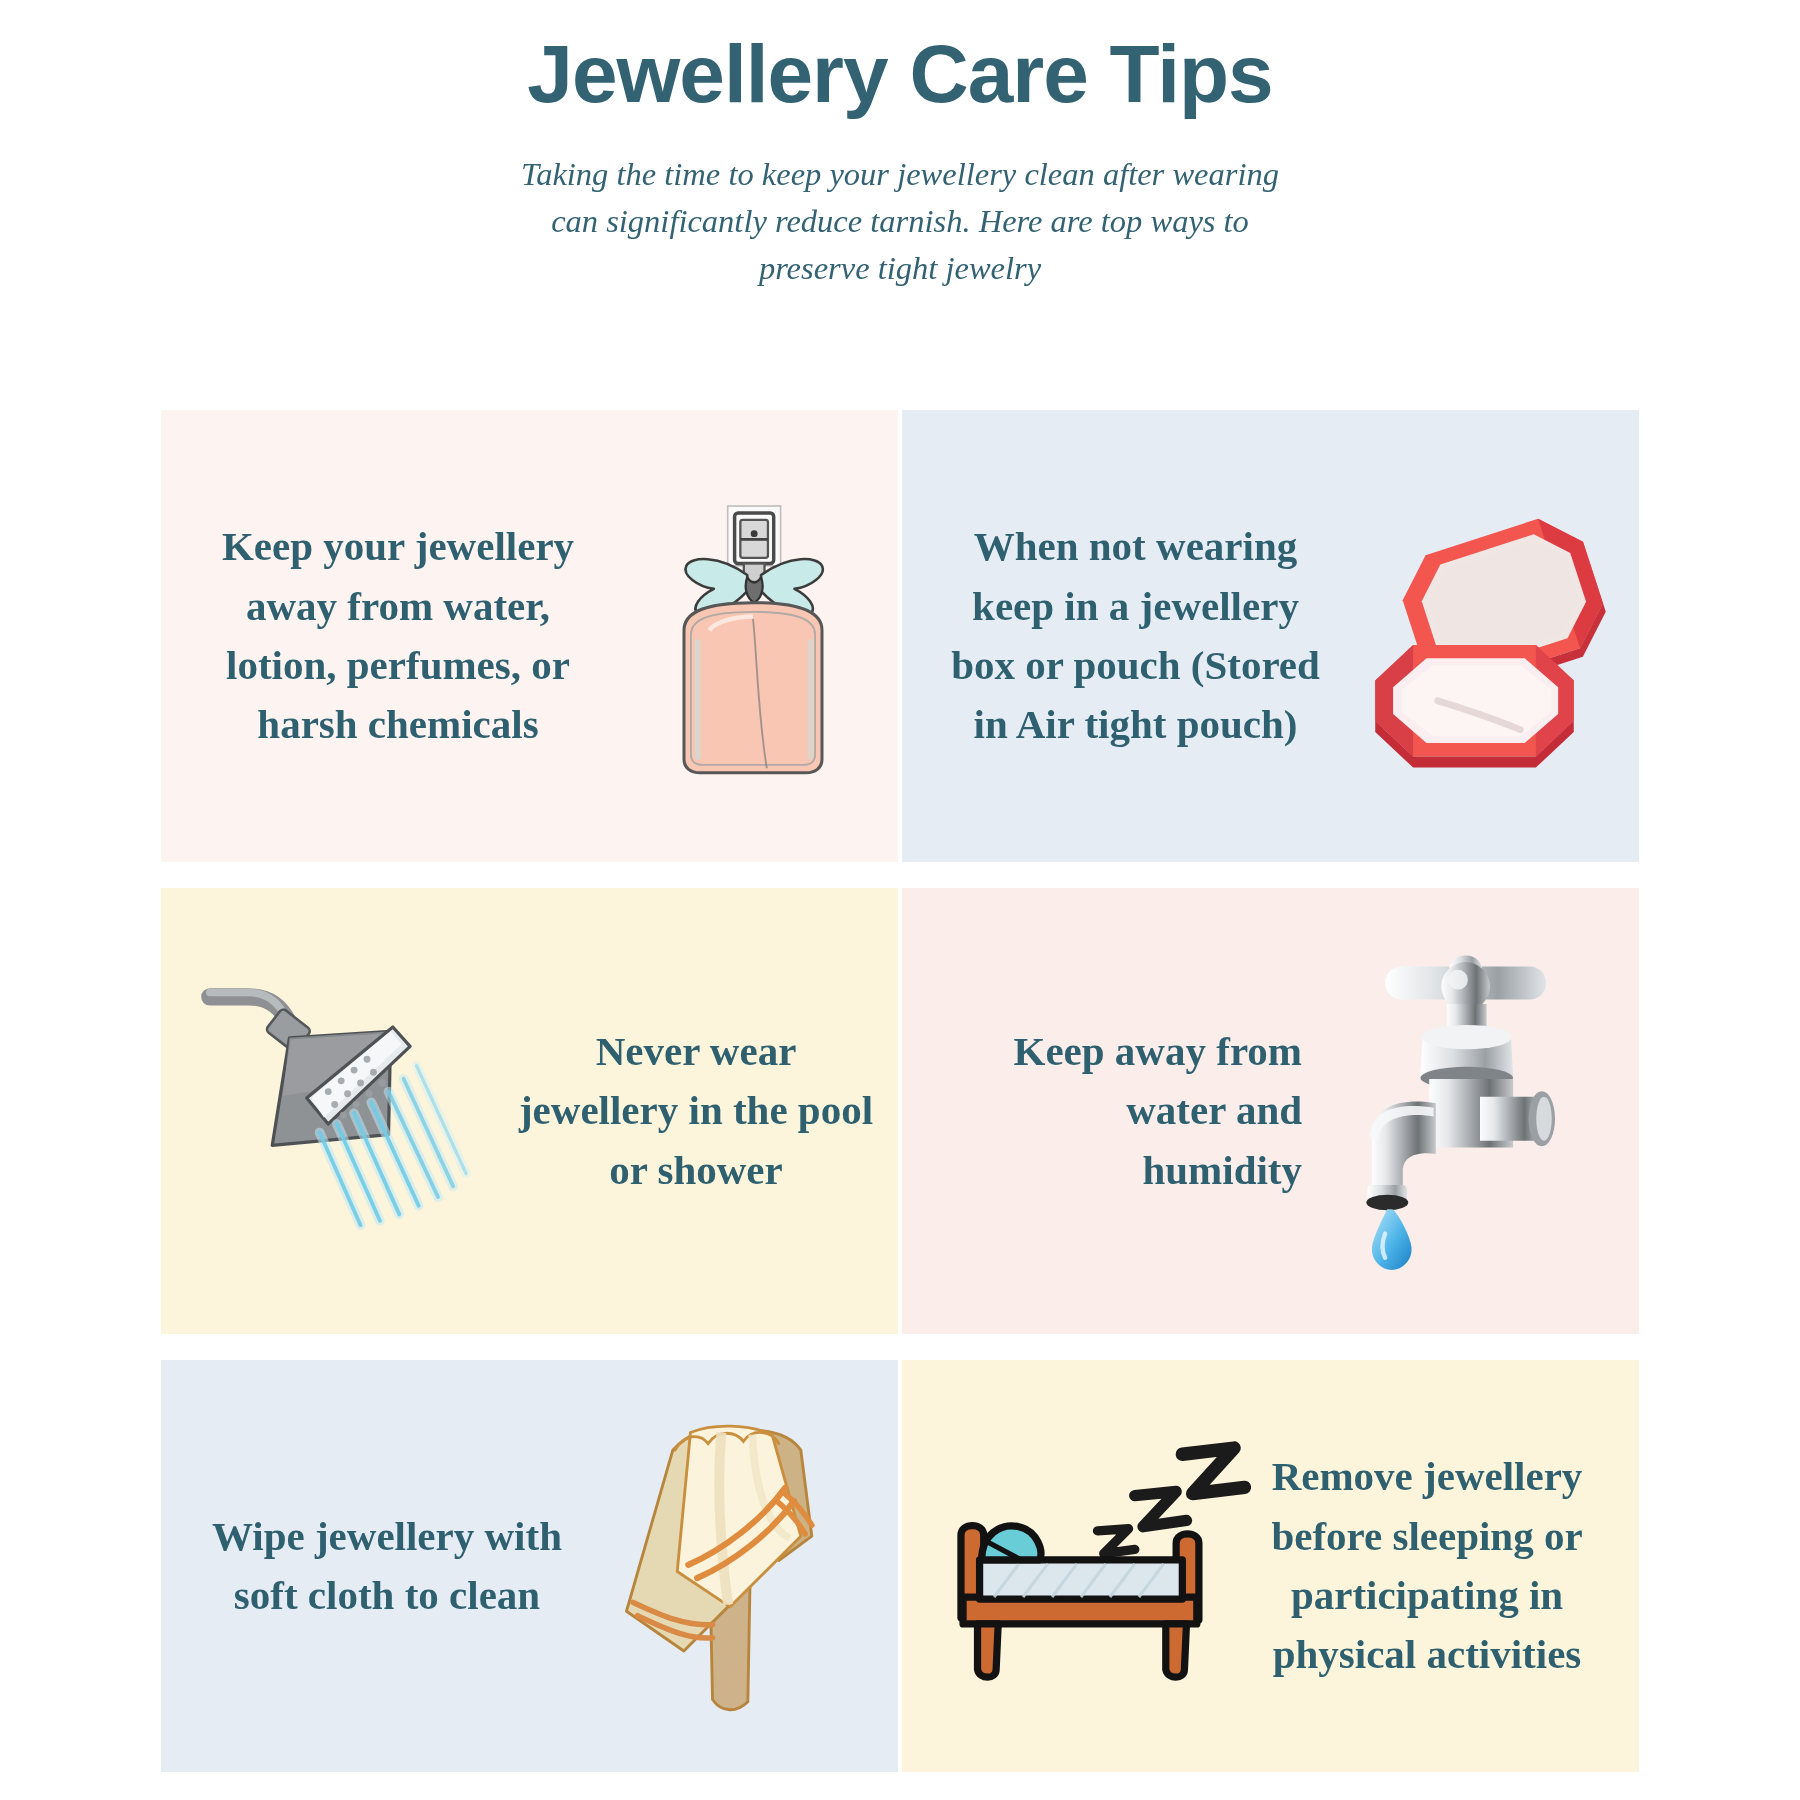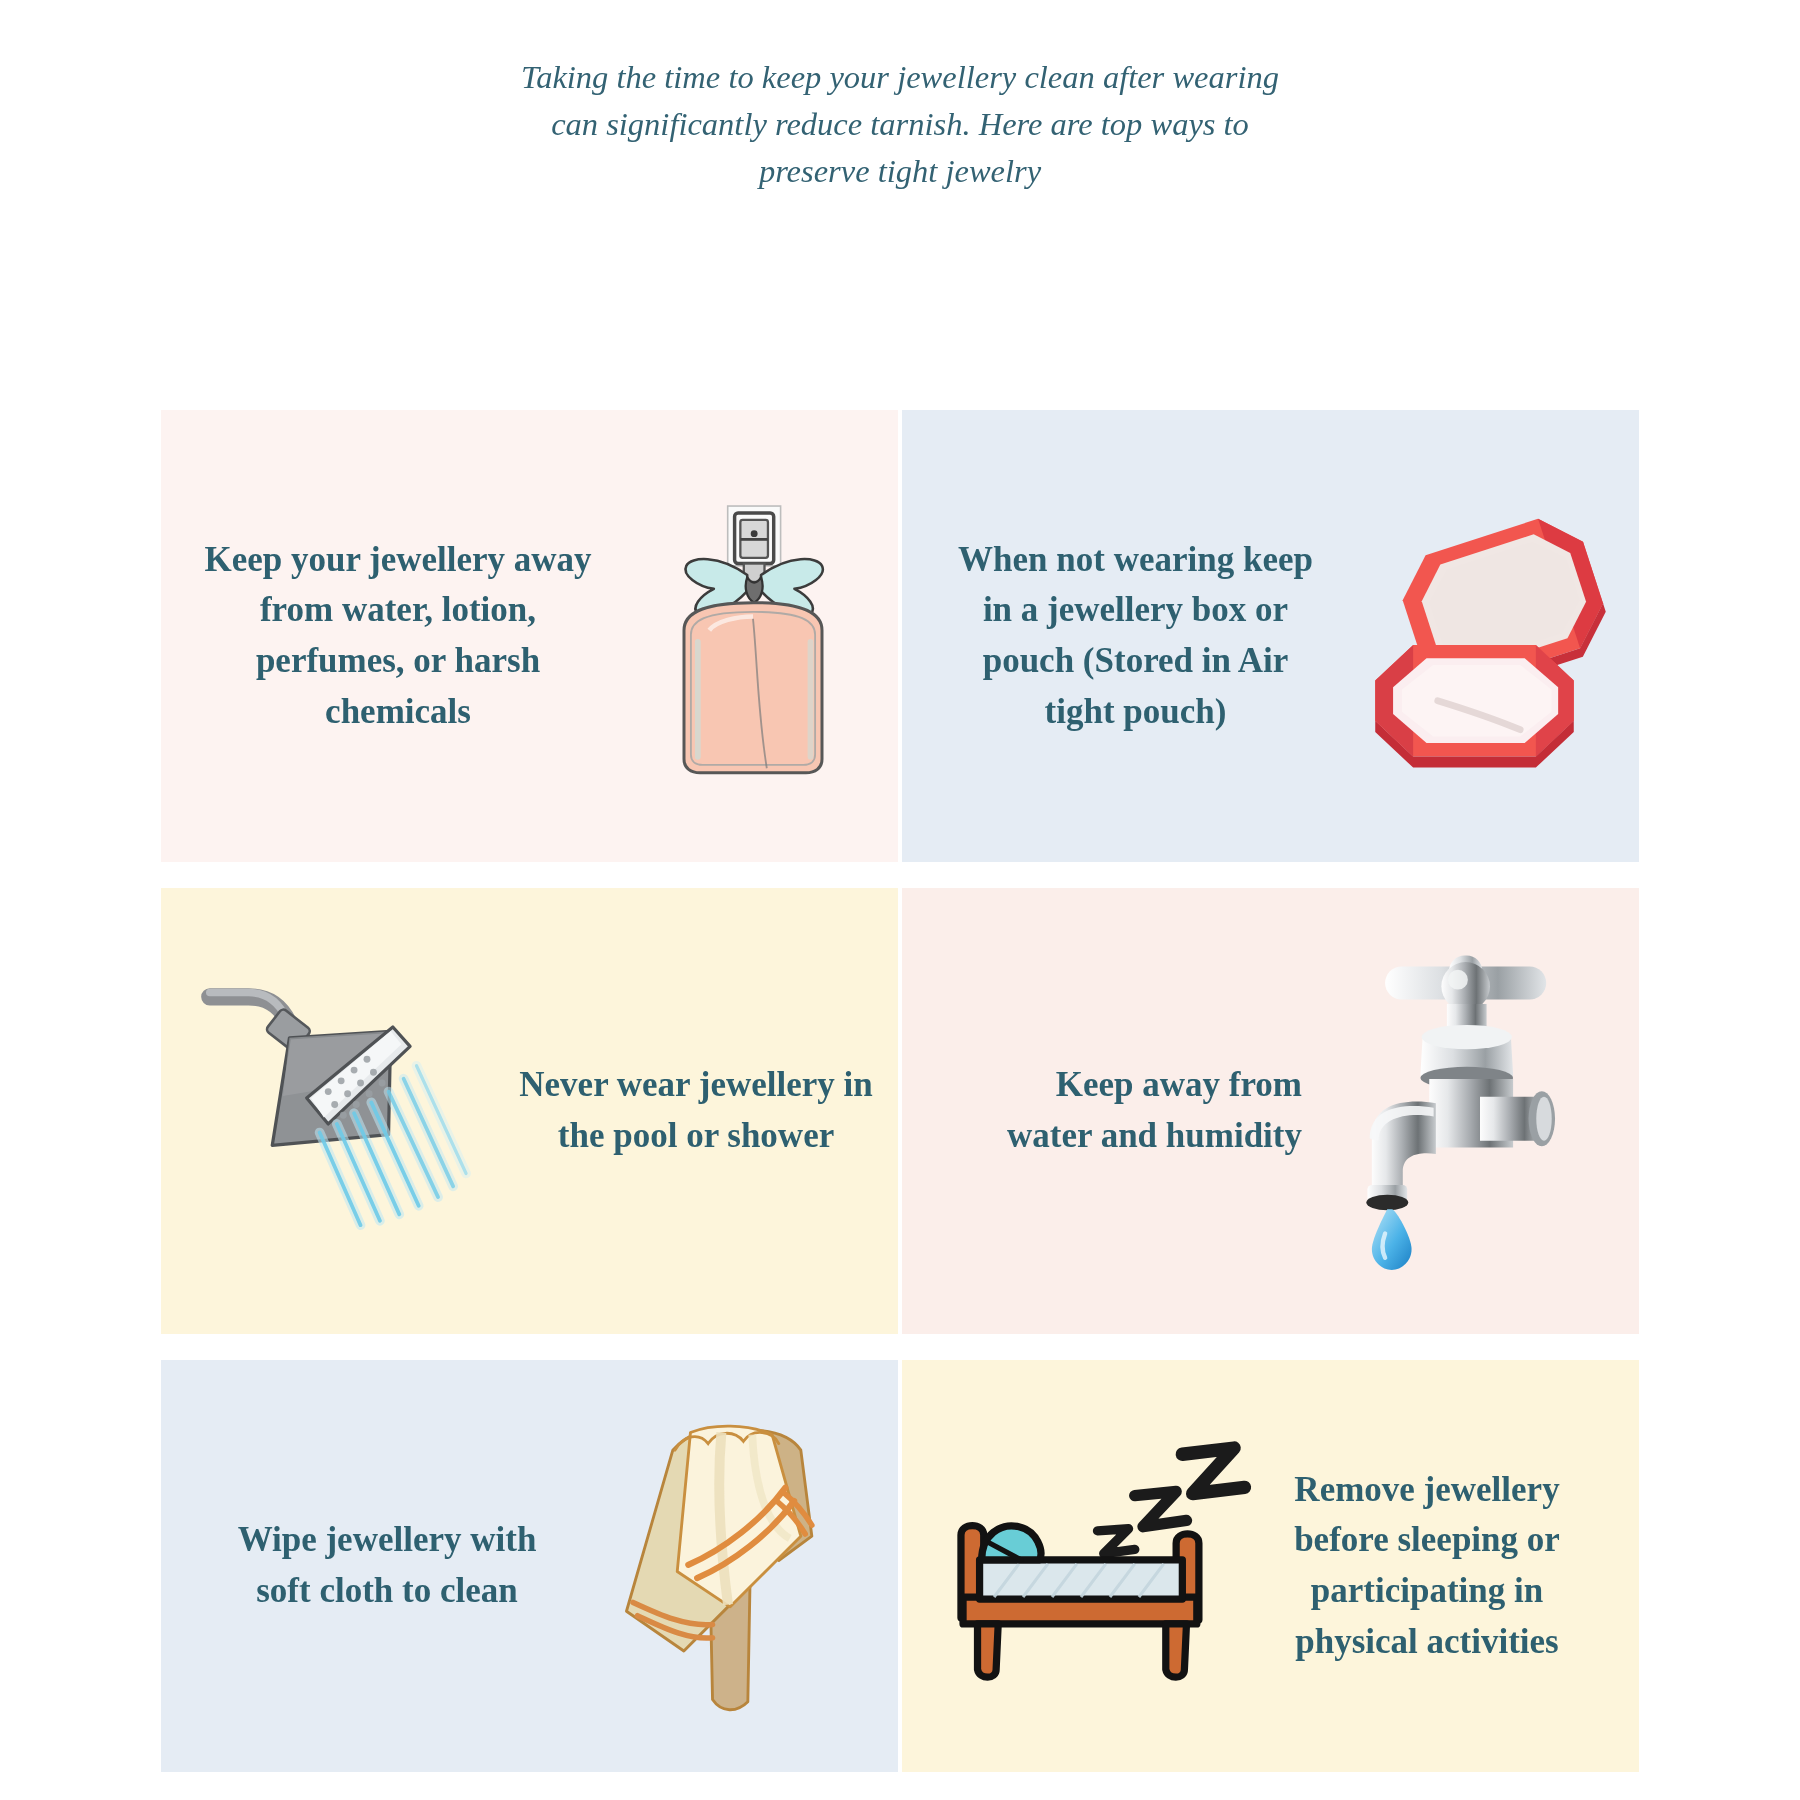"Jewellery Care Tips" div.title { html: none -> <div>Jewellery Care Tips</div> }
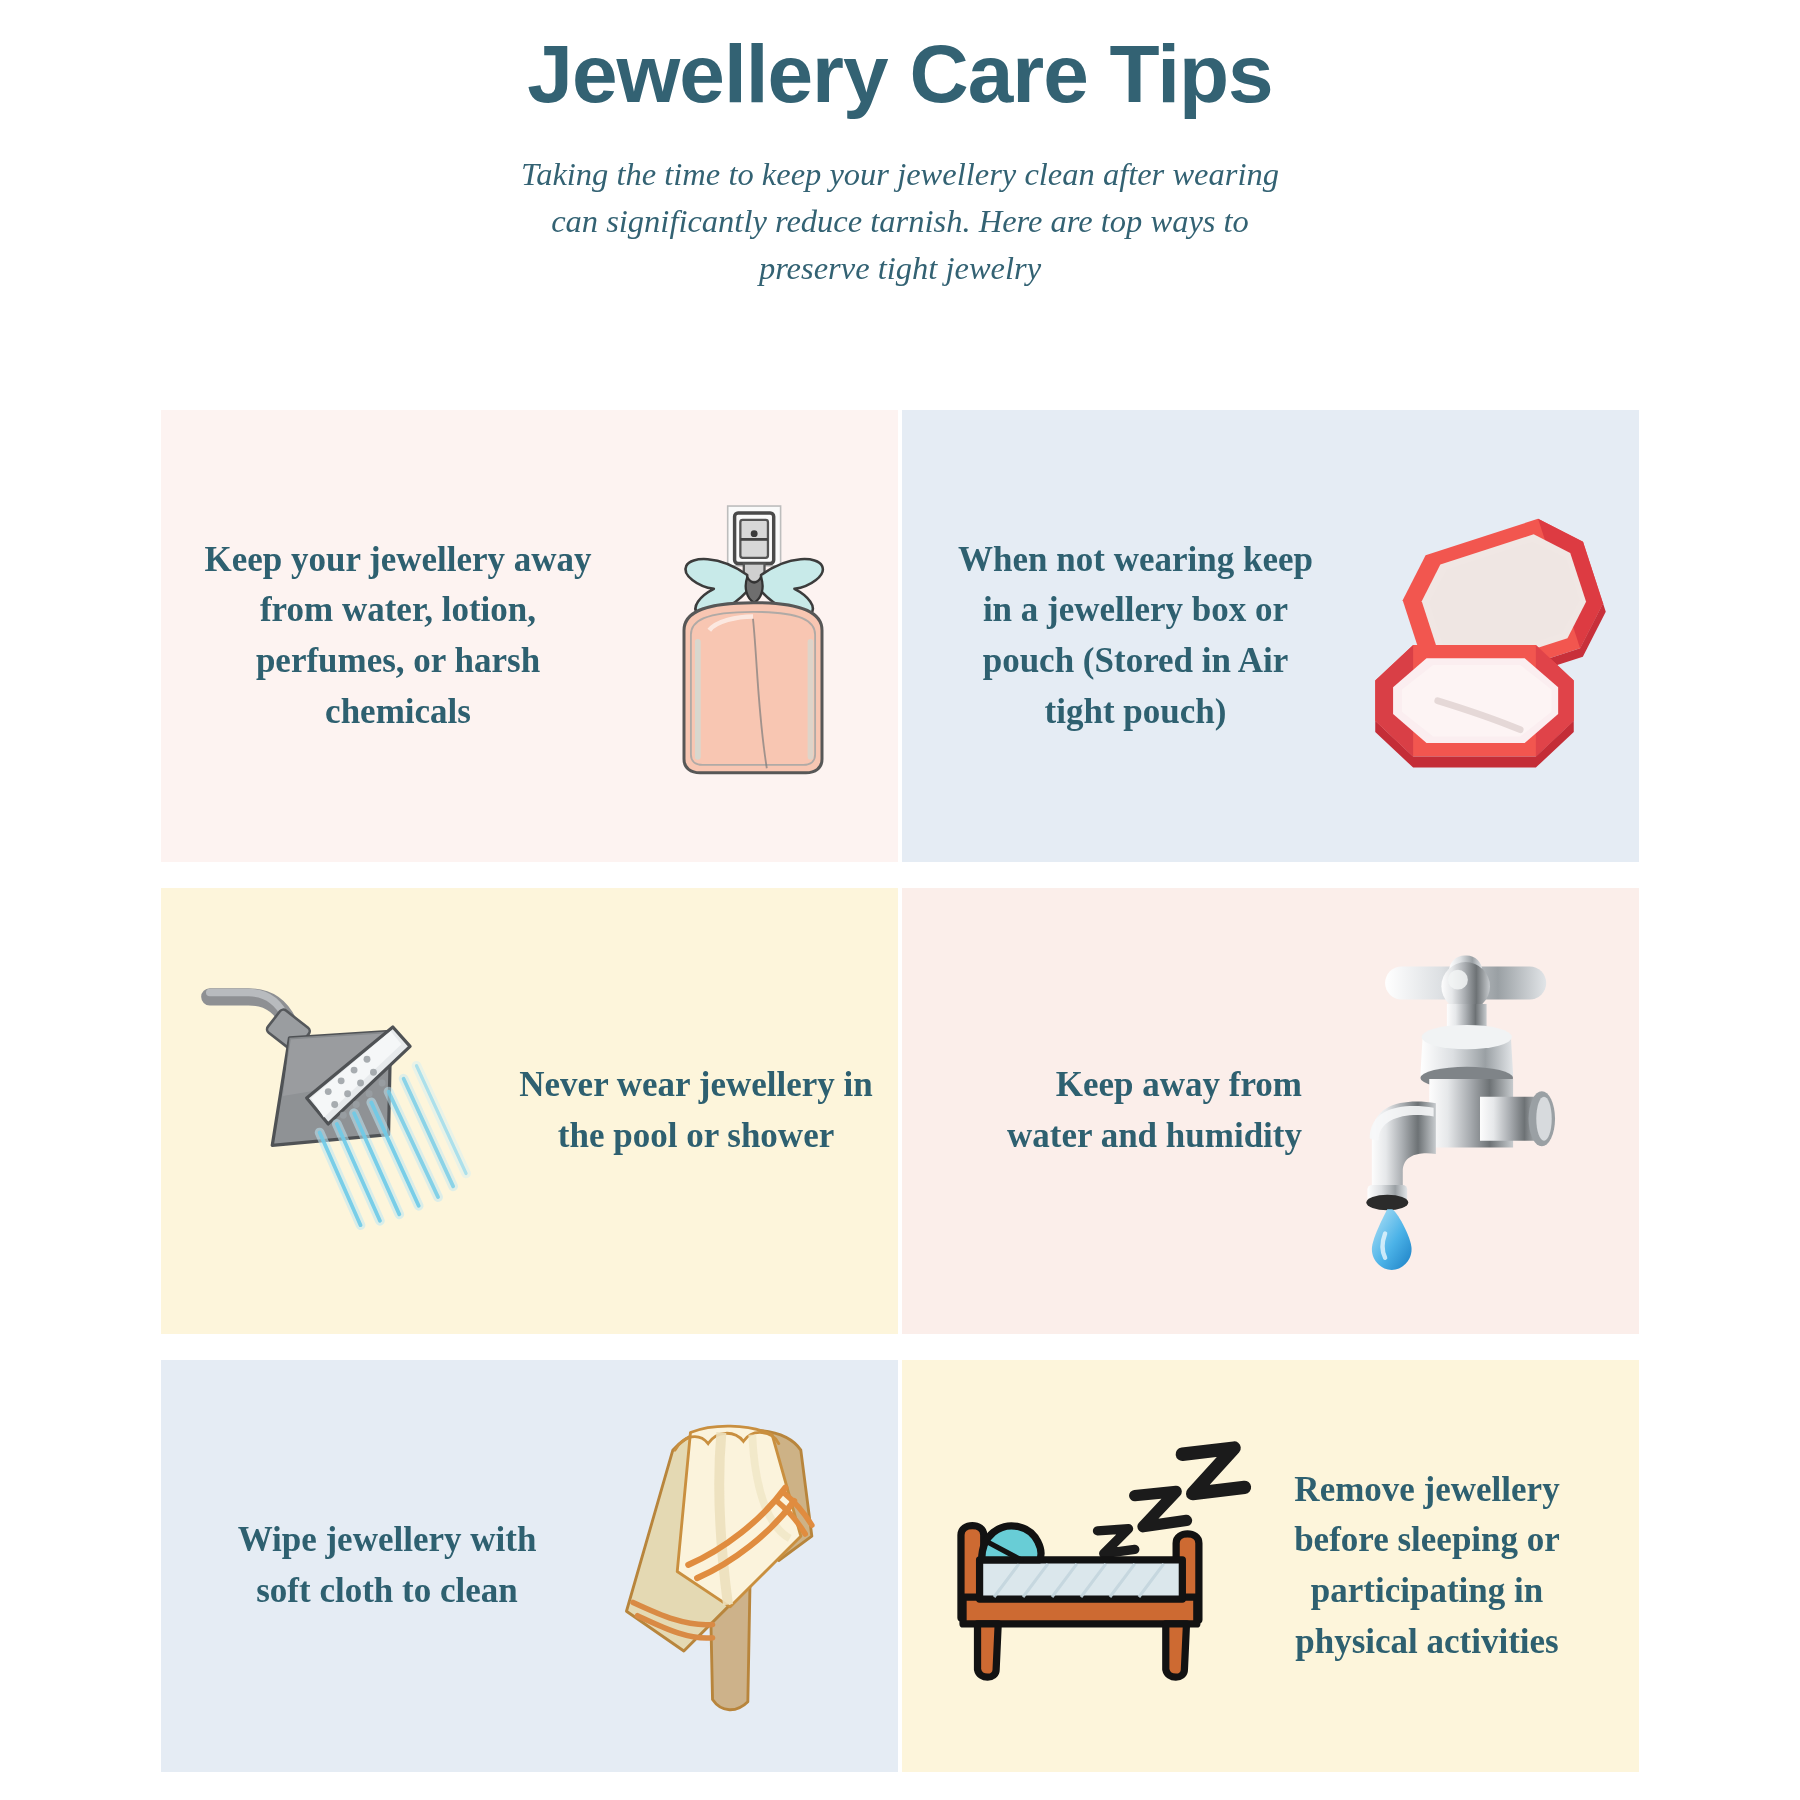"Keep your jewellery away from" .card-text { font-size: 35px -> 41px }
